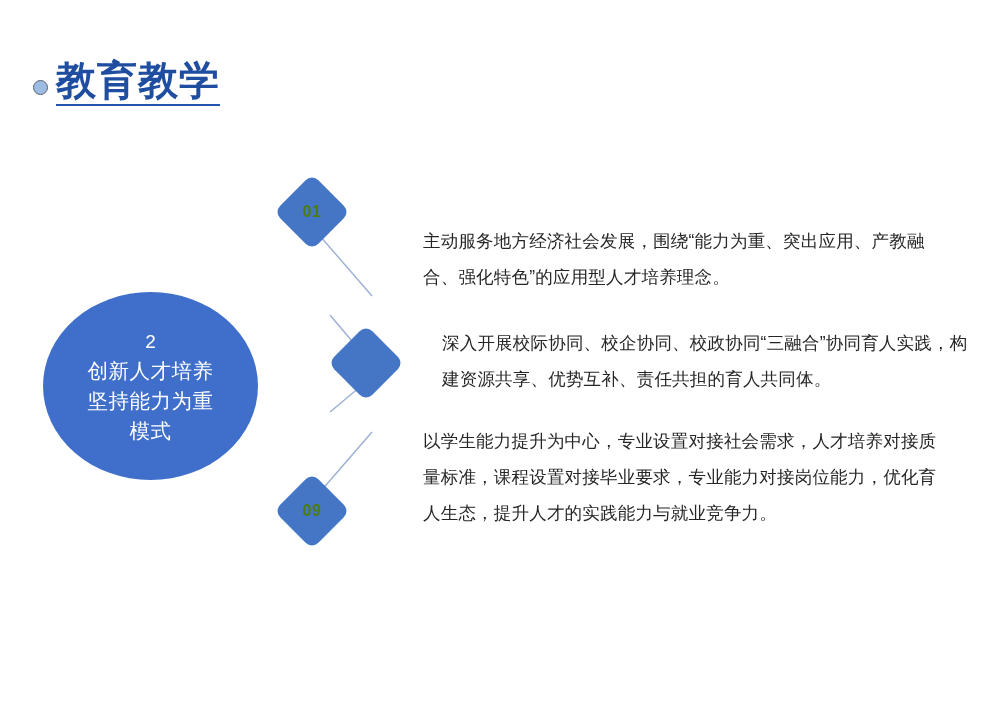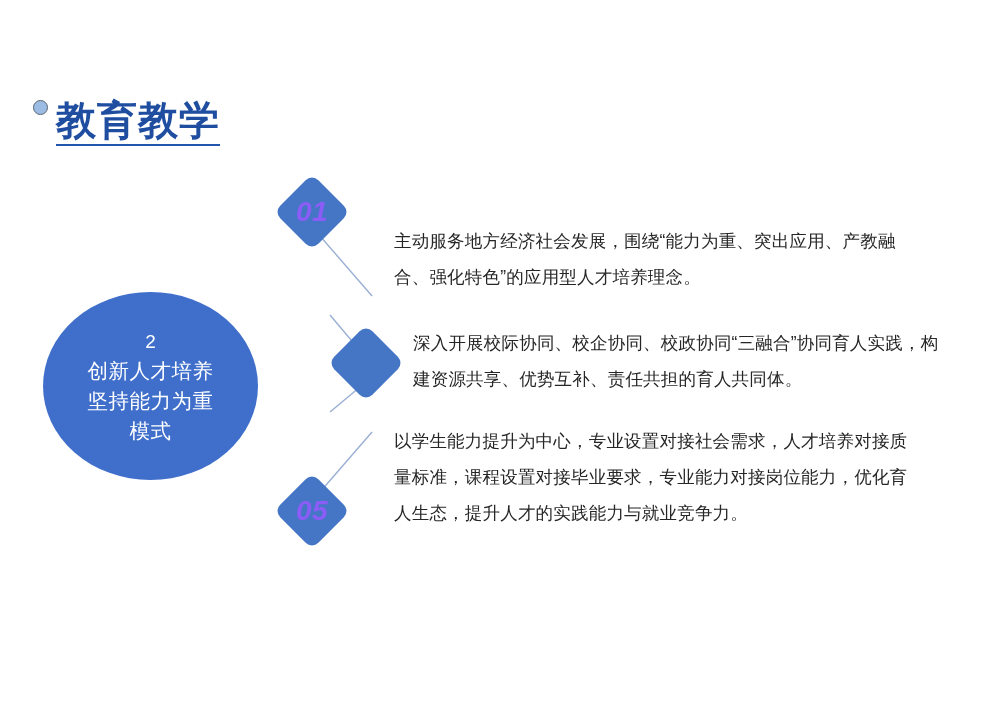"教育教学" .title-text { margin-top: 40px -> none }
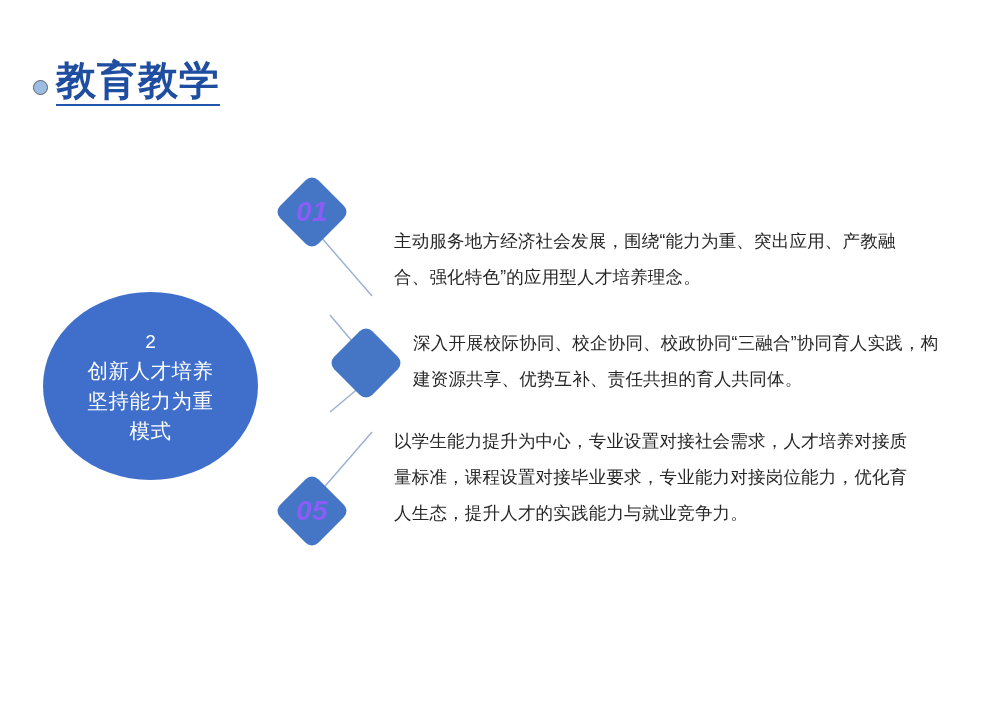"01" .badge-label { color: #8b5cf6 -> #4d7c0f; font-size: 28px -> 16px; font-style: italic -> none }
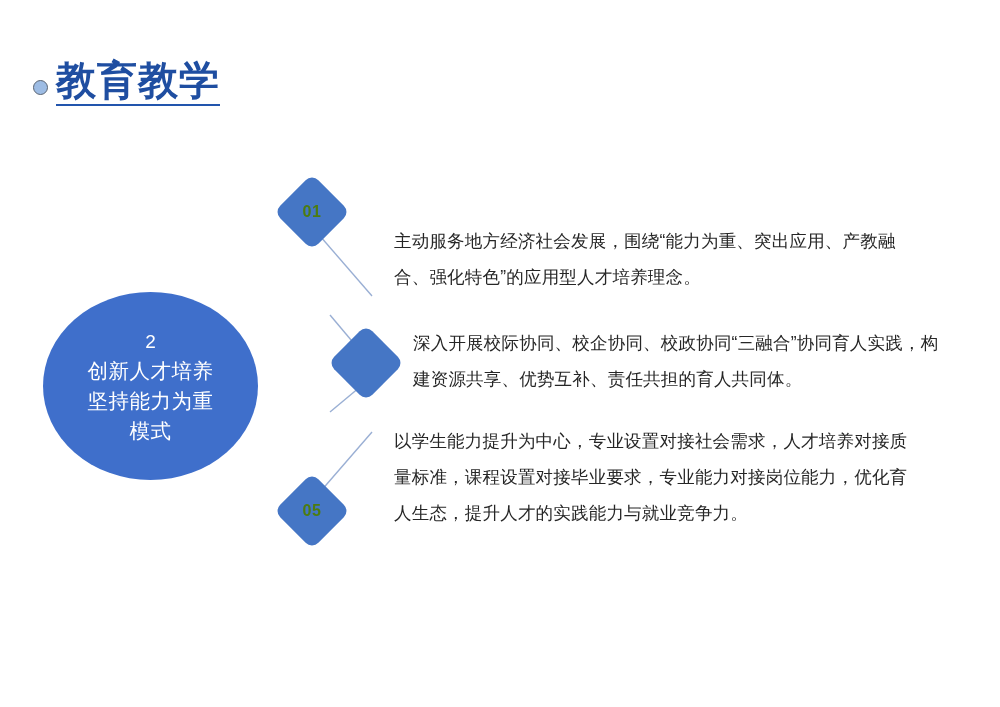"主动服务地方经济社会发展，围绕“能力为重、突出应用、产教融合、强化特色”的应用型" .para { margin-left: none -> 29px }
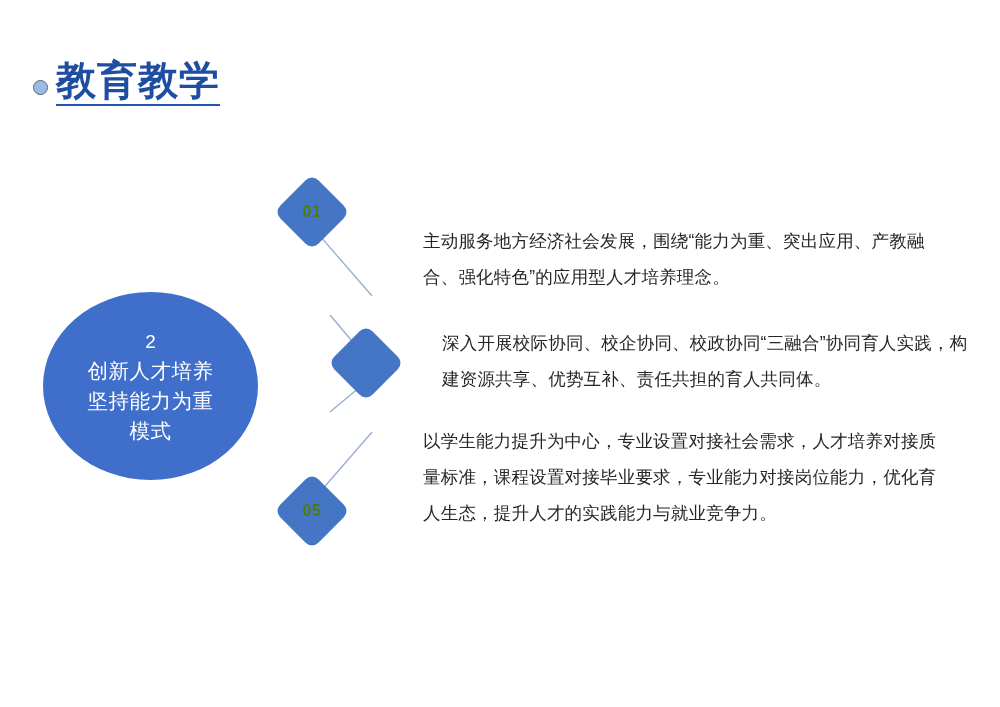"05" div.badge-label { text: 05 -> 09 }
